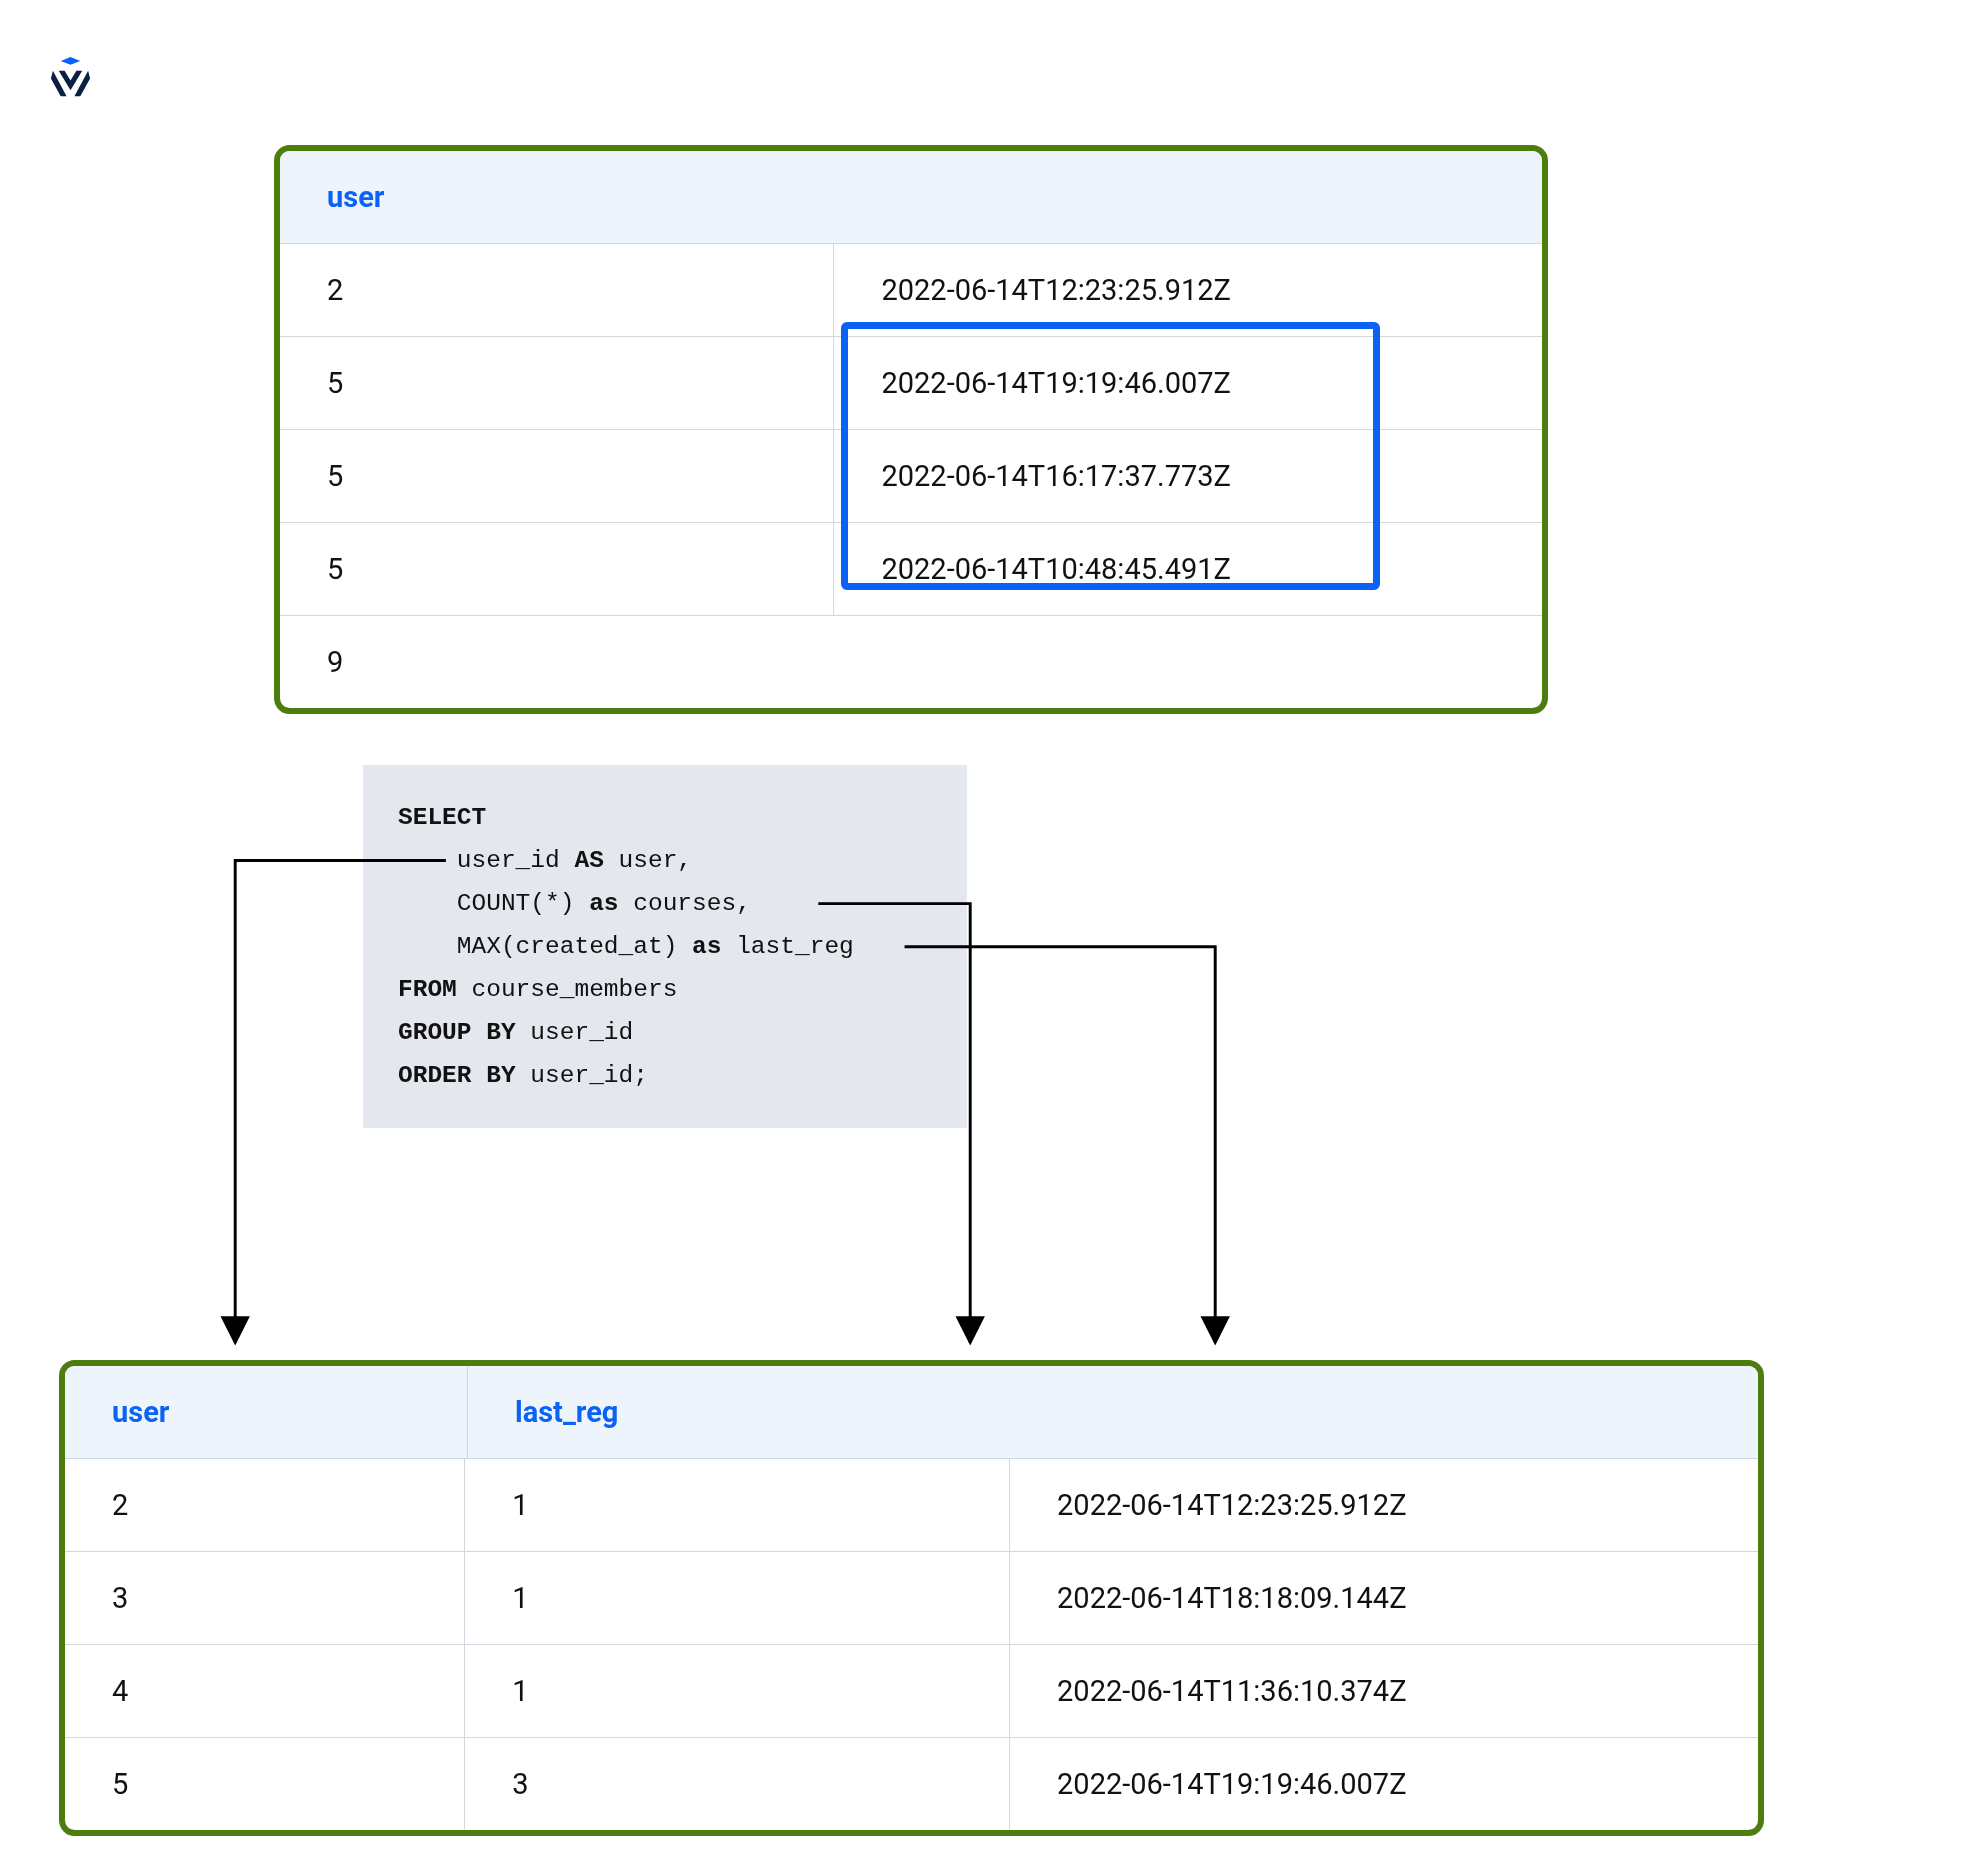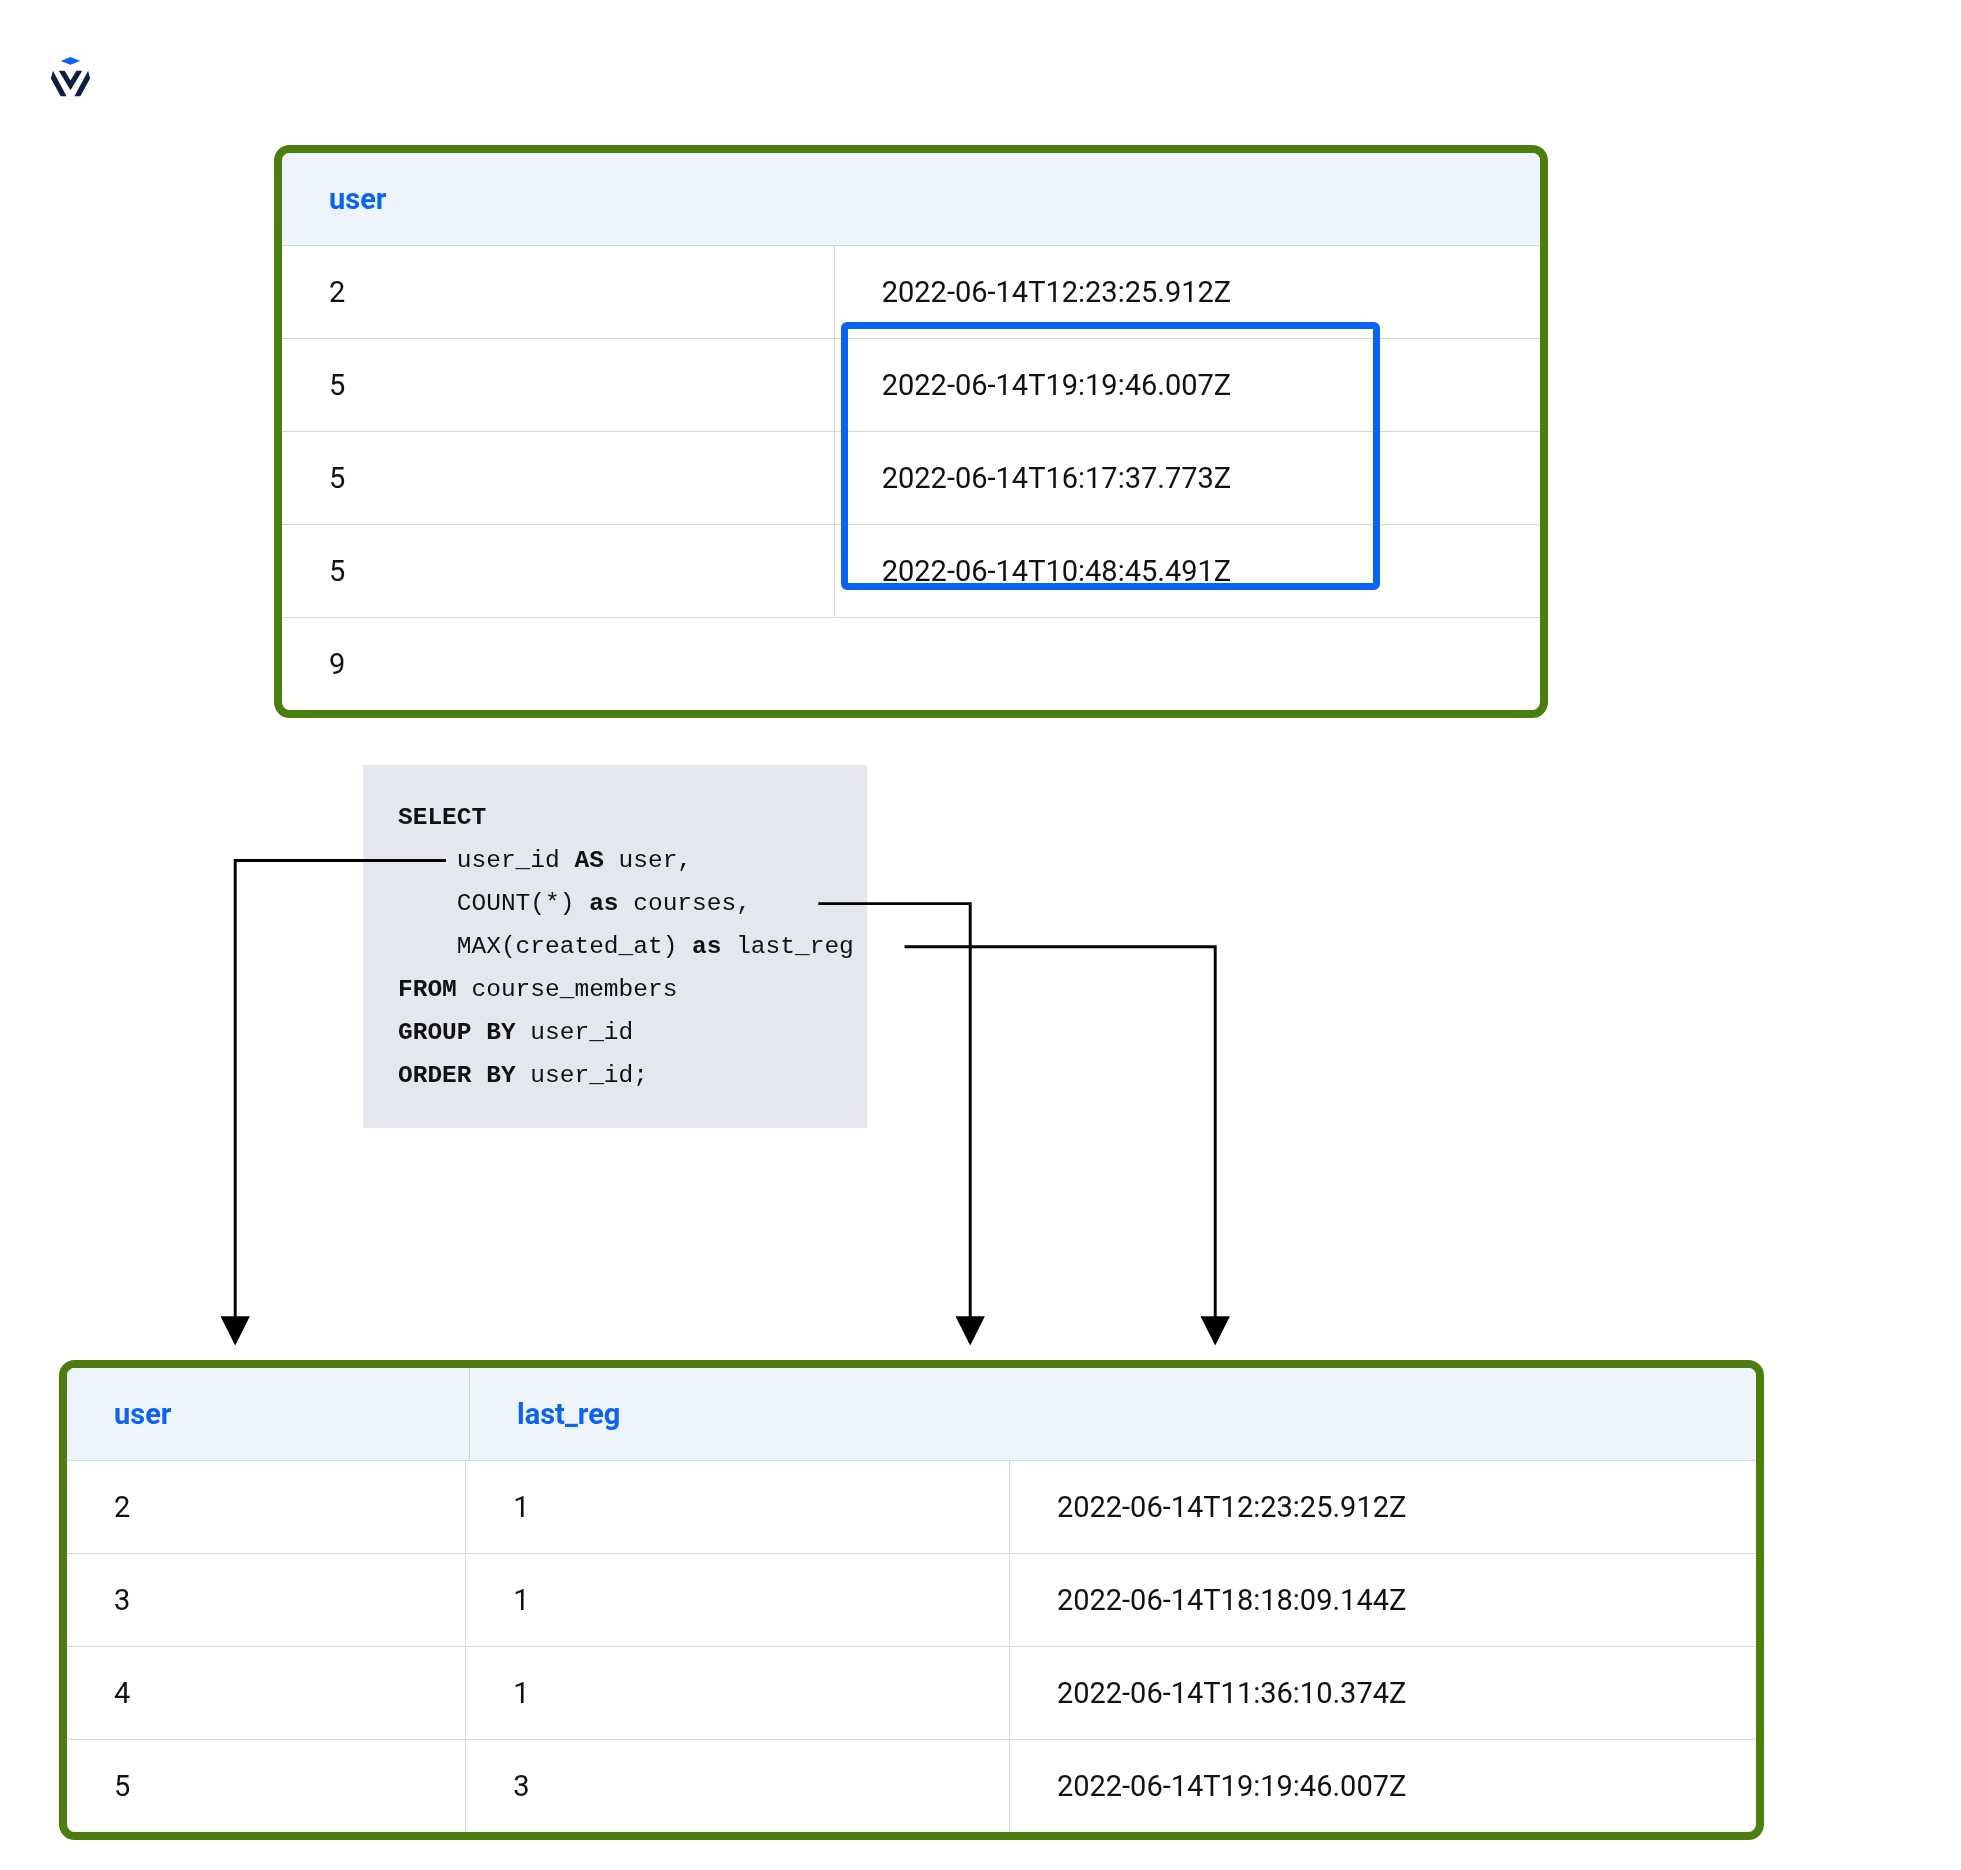"user" .table { border: 8px solid #4d7c0f -> 6px solid #4d7c0f }
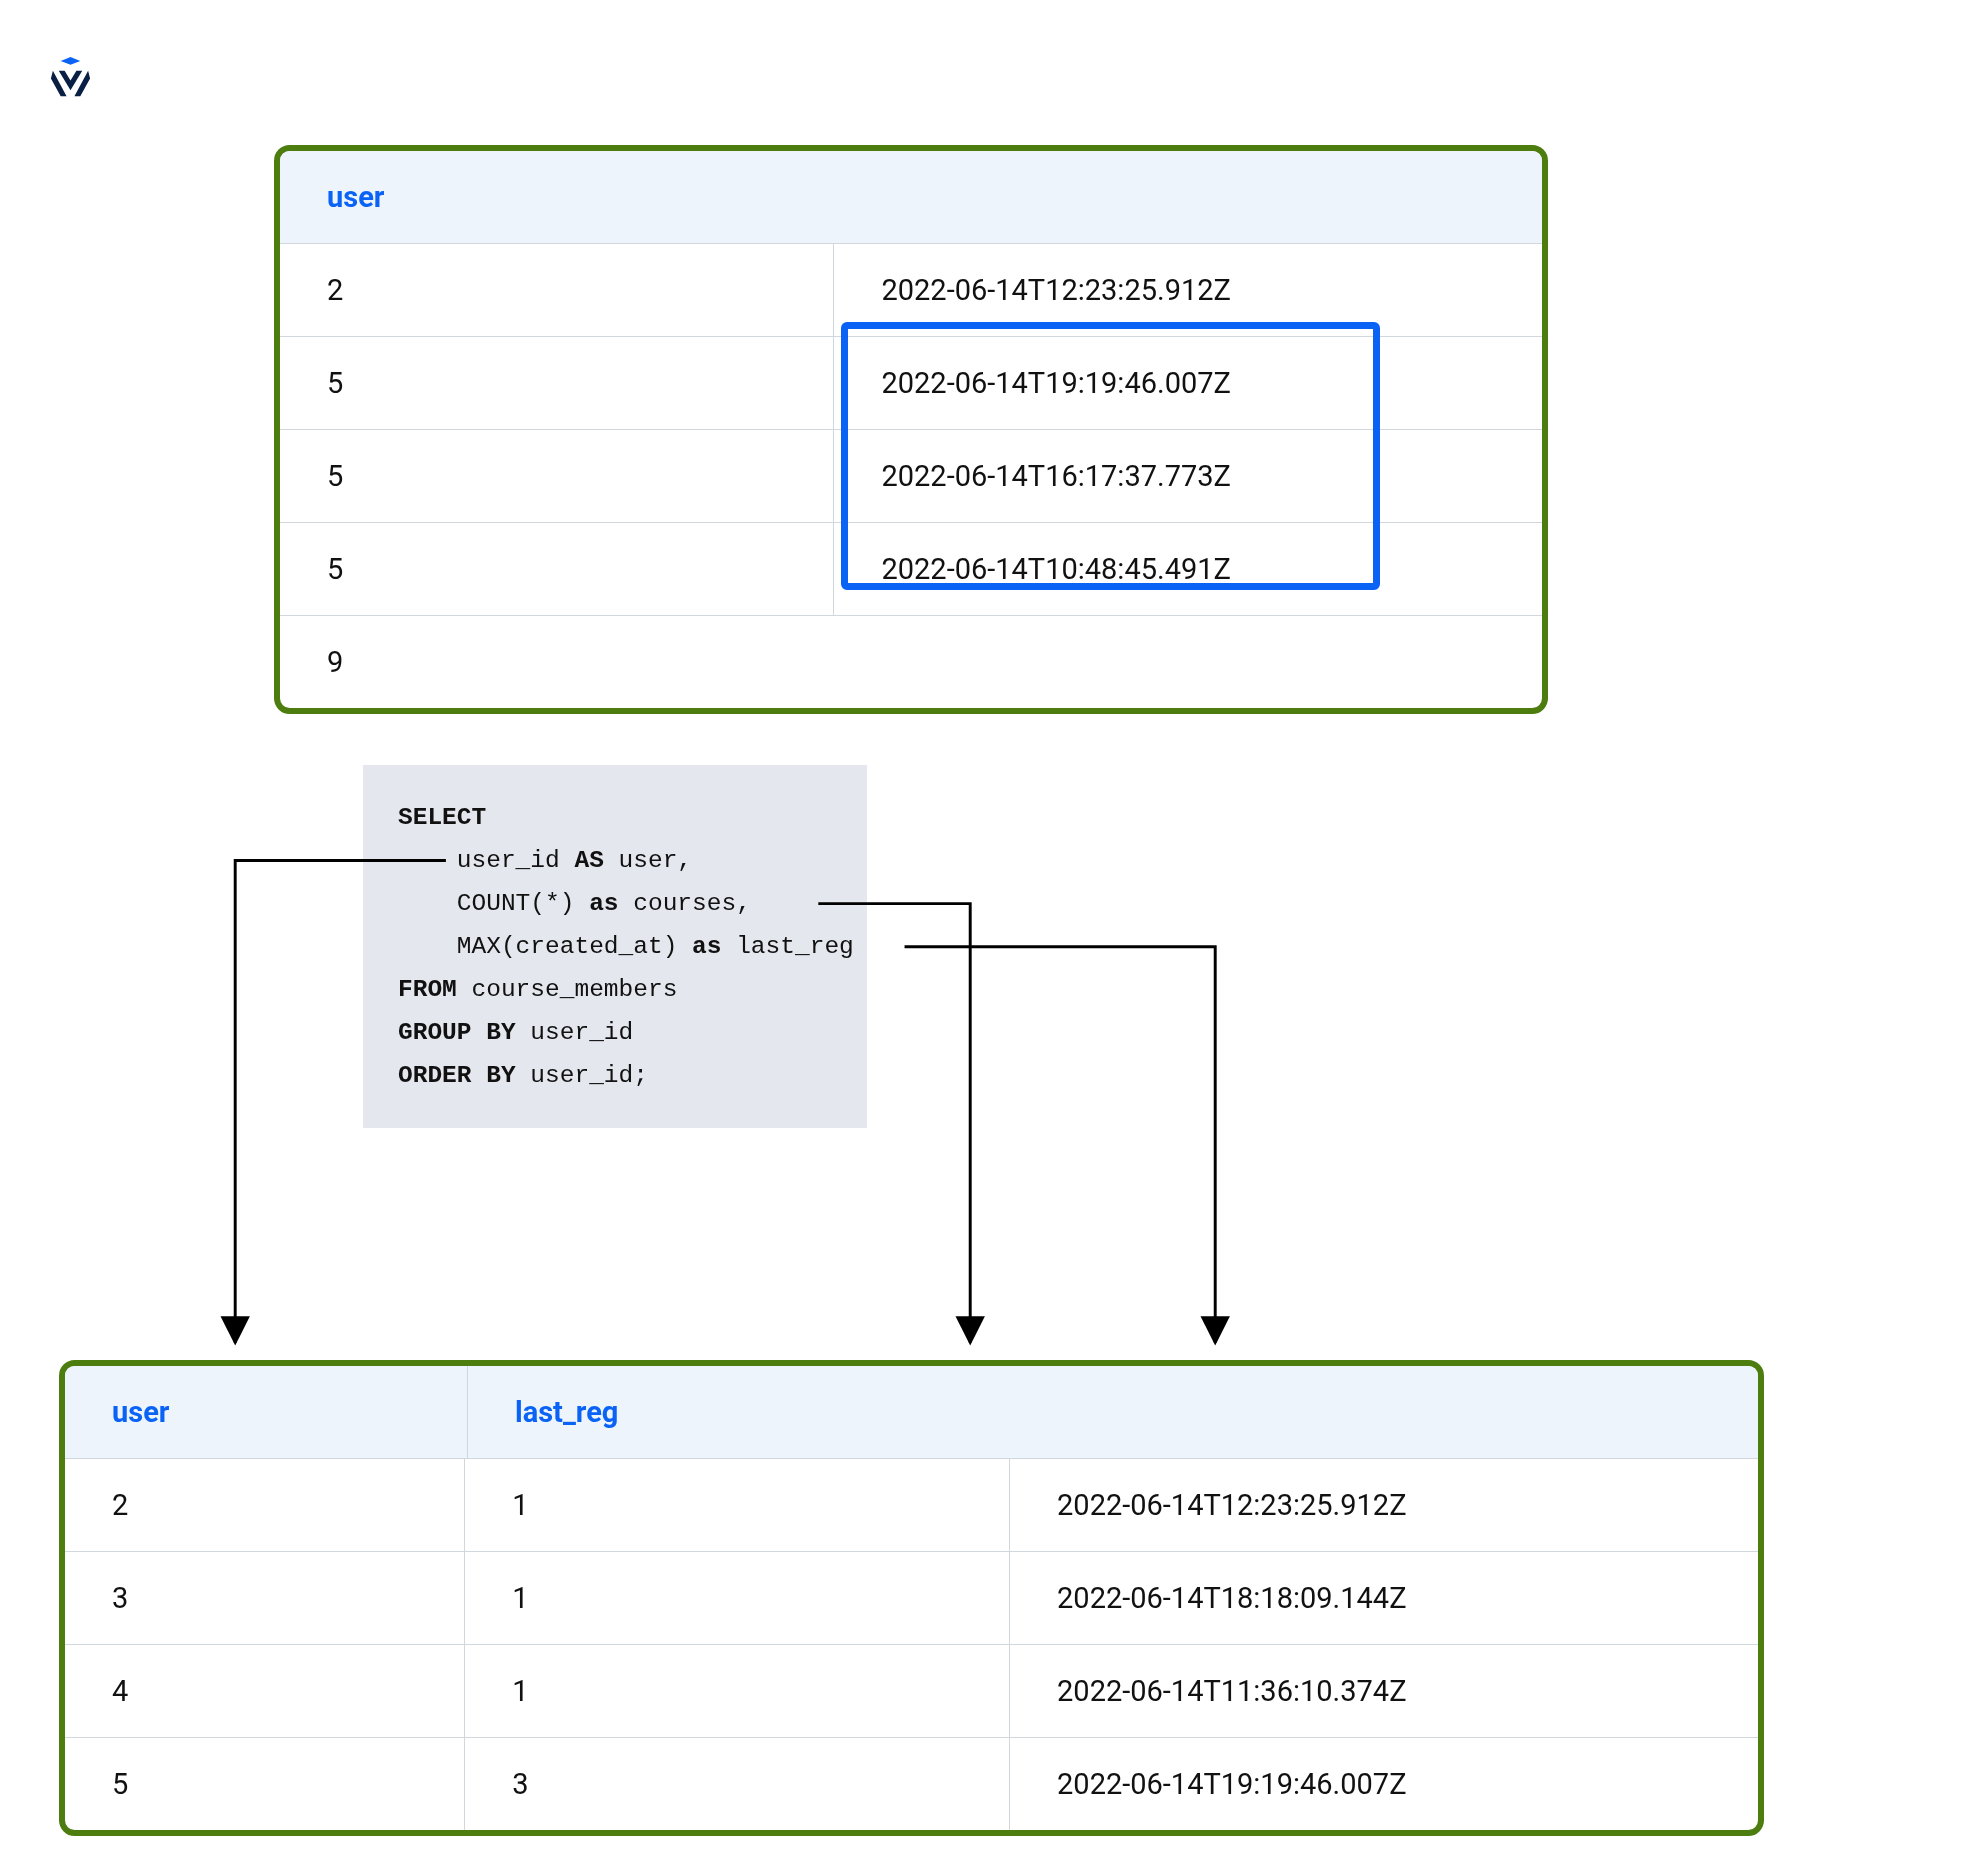"SELECT user_id AS user, COUNT(*)" .sql-box { width: 504px -> 604px }
